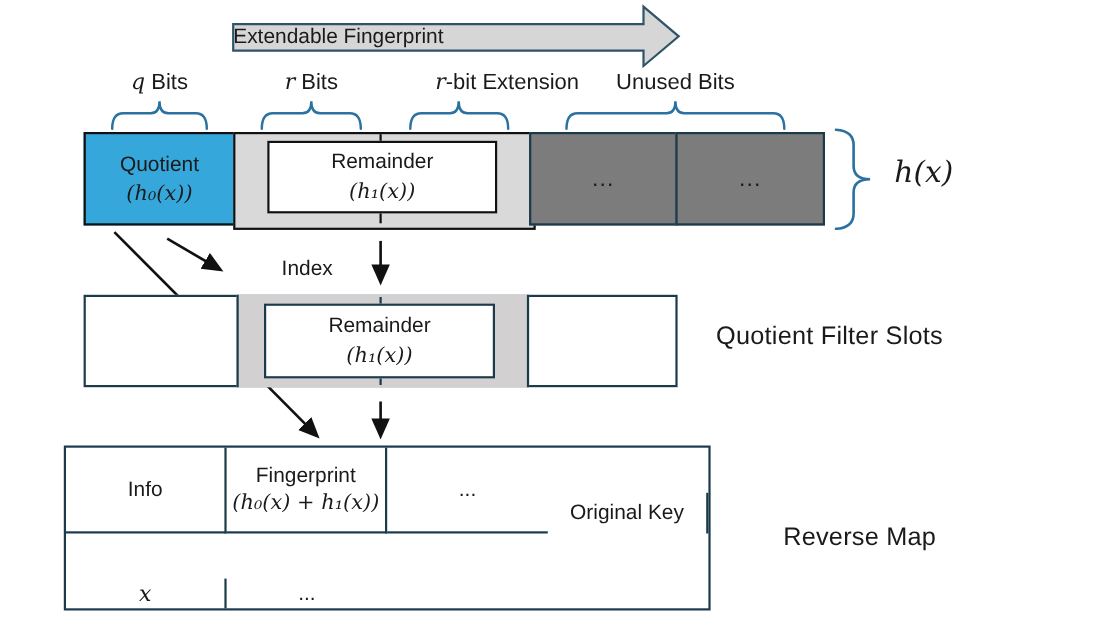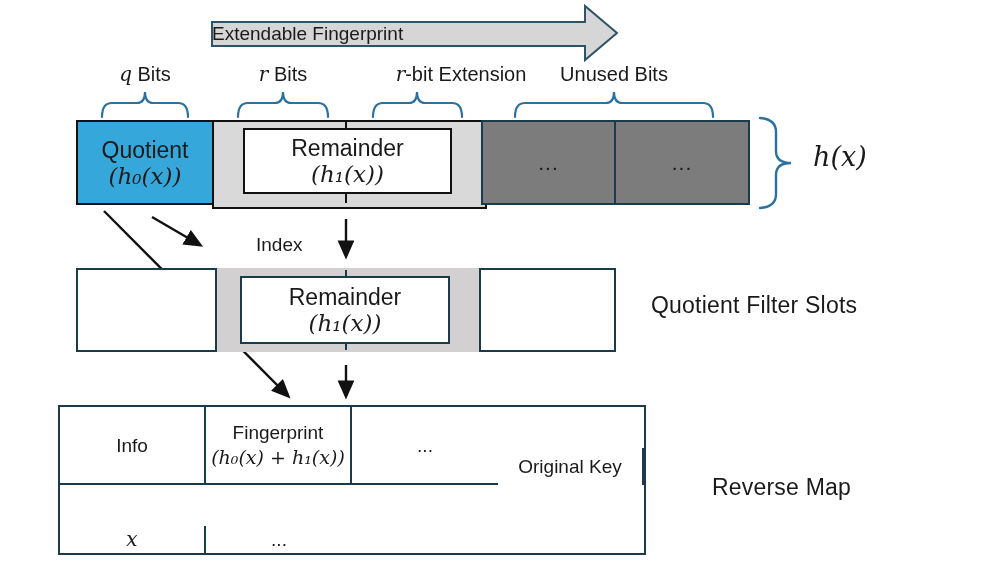"Quotient" .cell { font-size: 23px -> 19px }
